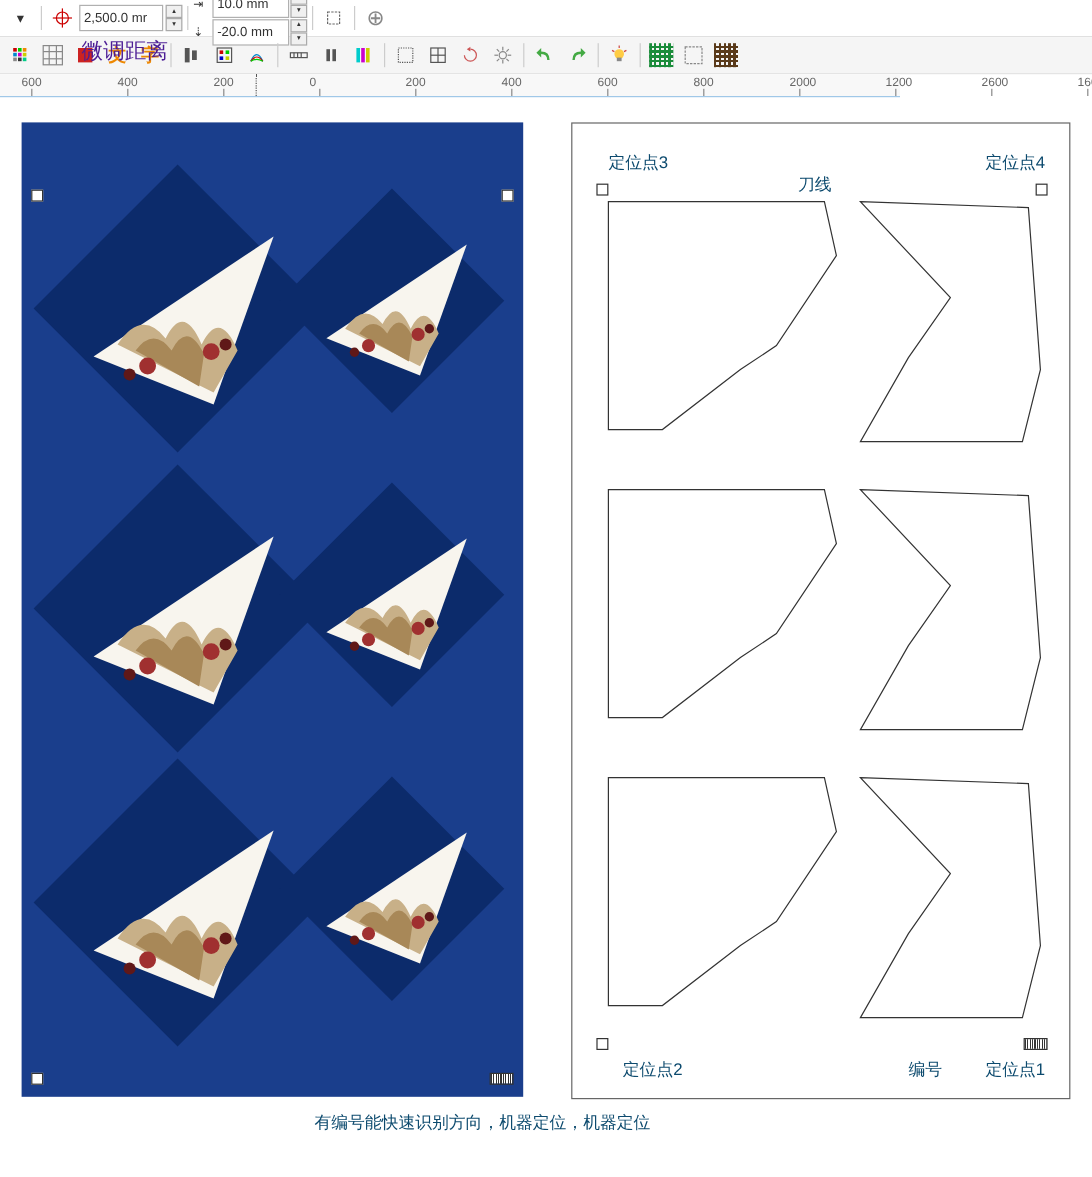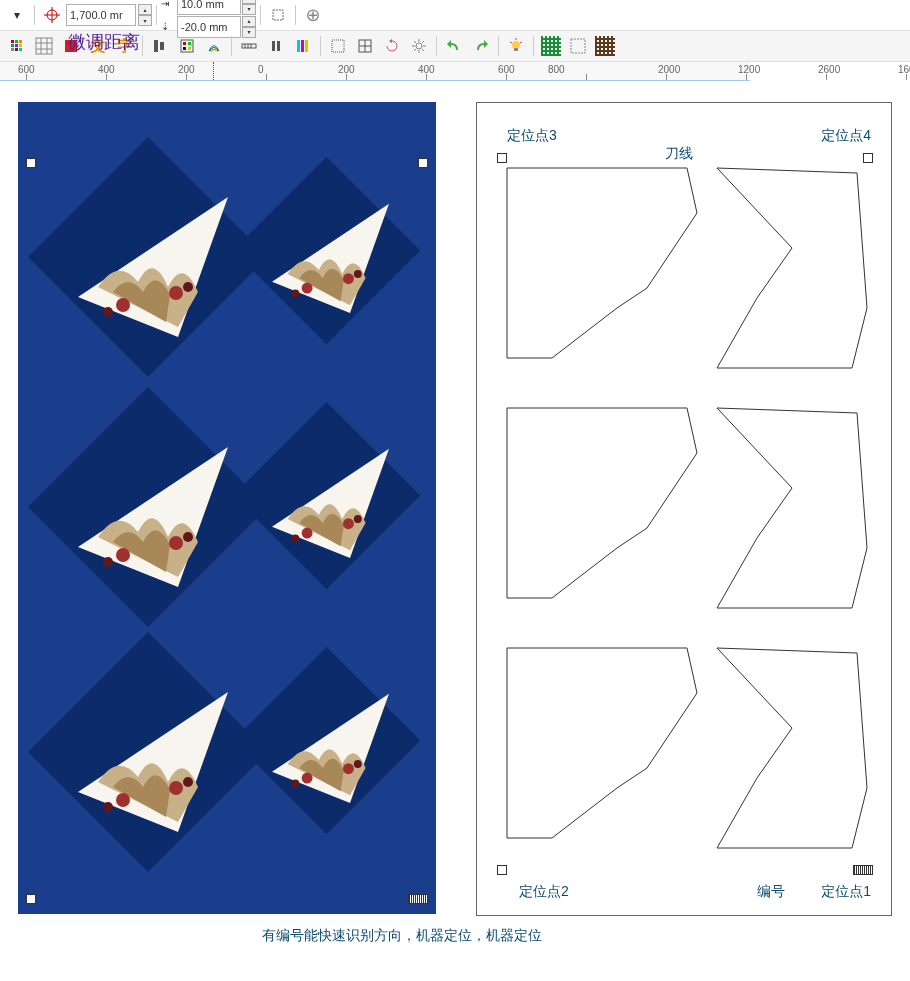"1,700.0 mr" div.tb-input { text: 1,700.0 -> 2,500.0 }
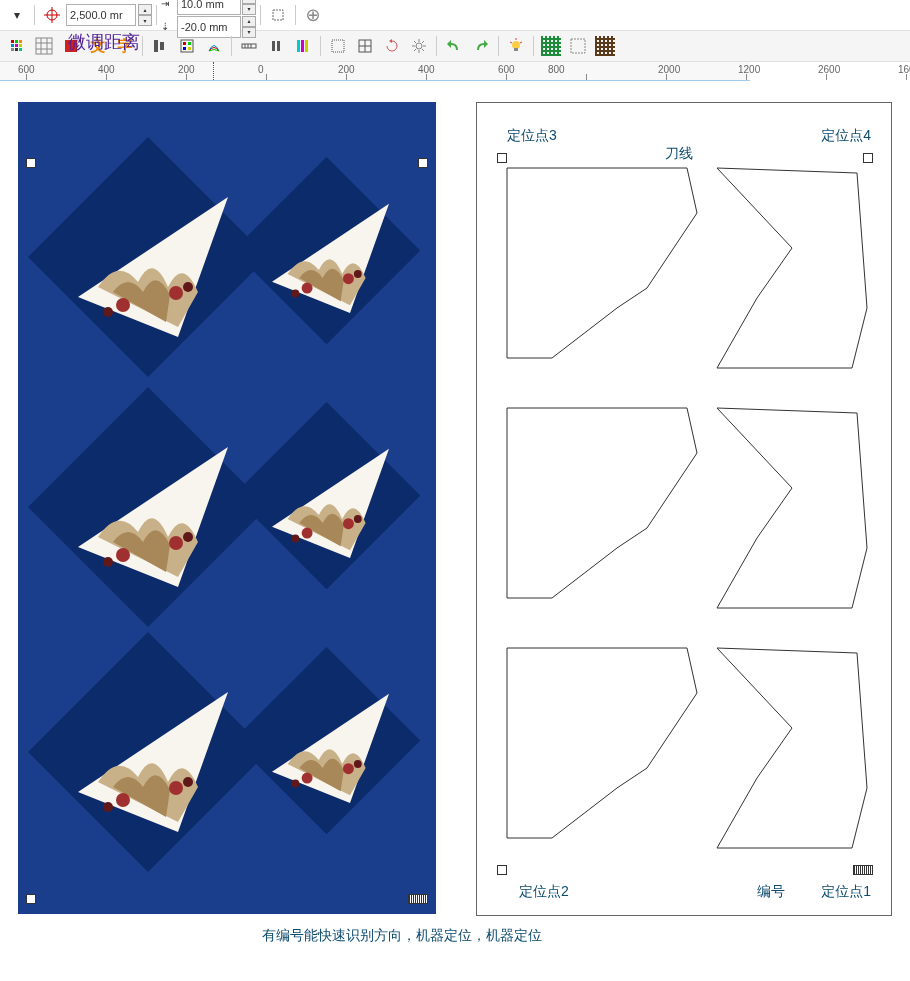"800" div.tick { left: 548px -> 578px }
